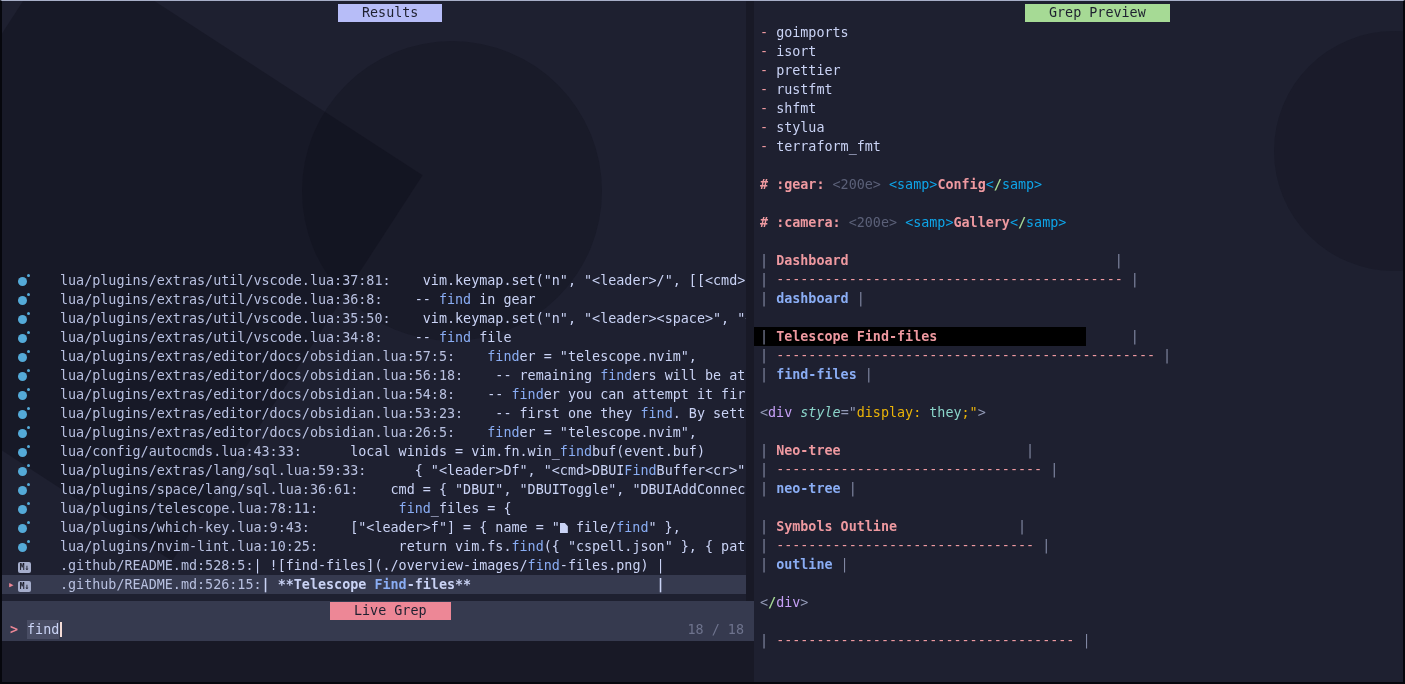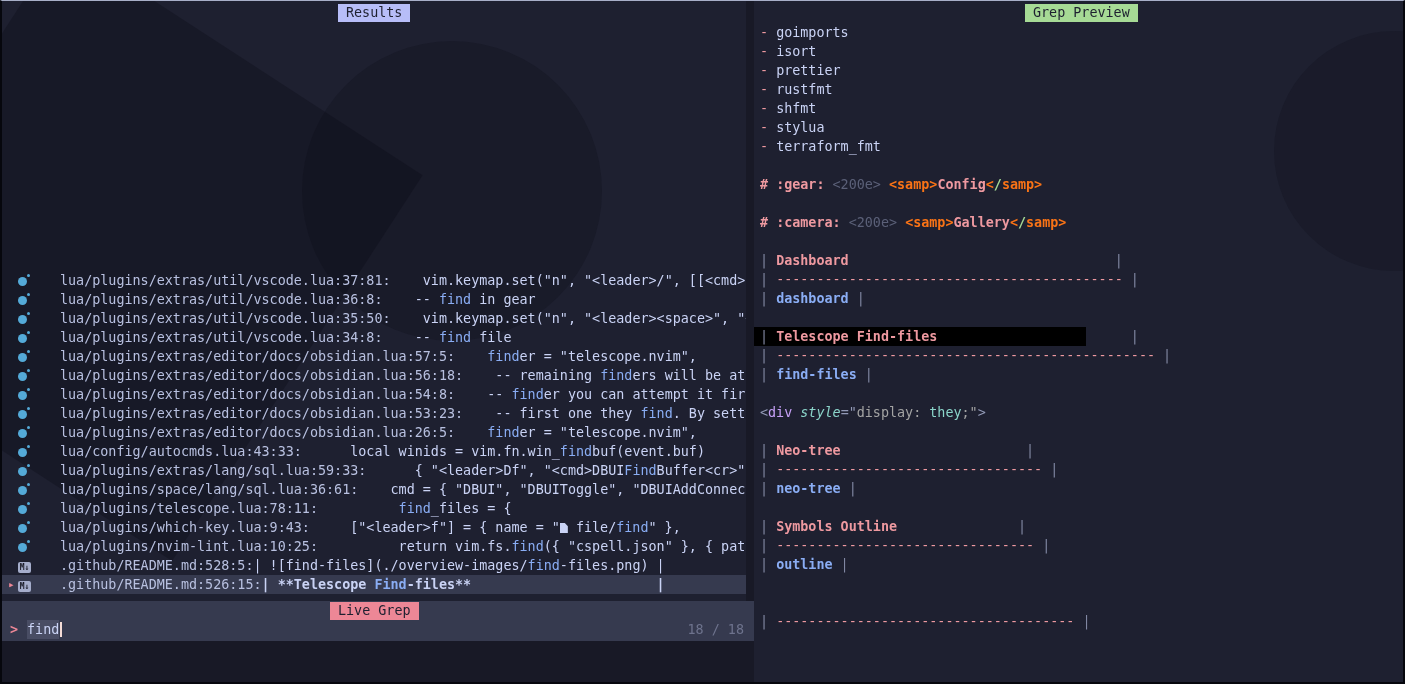"Results" .pill { padding: 0 8px -> 0 24px }
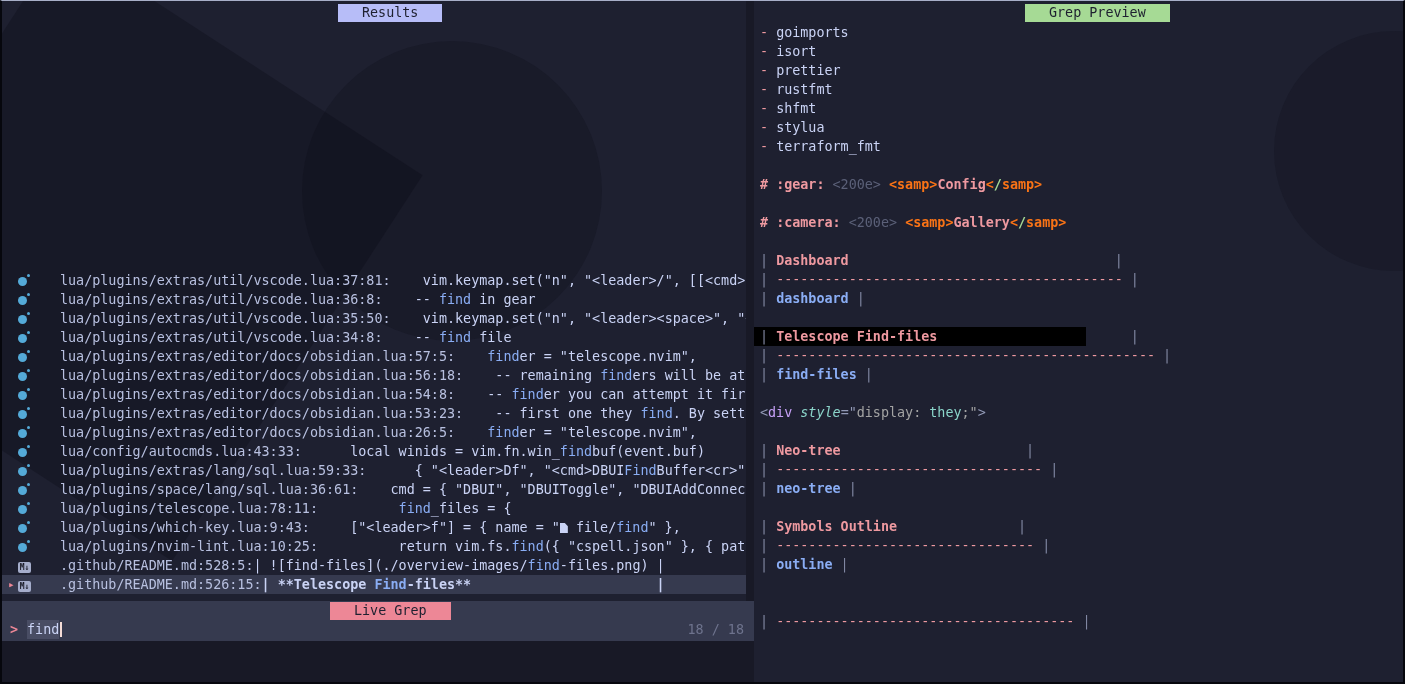"<samp>" .s-s { color: #f97316 -> #0ea5e9; font-weight: bold -> normal }
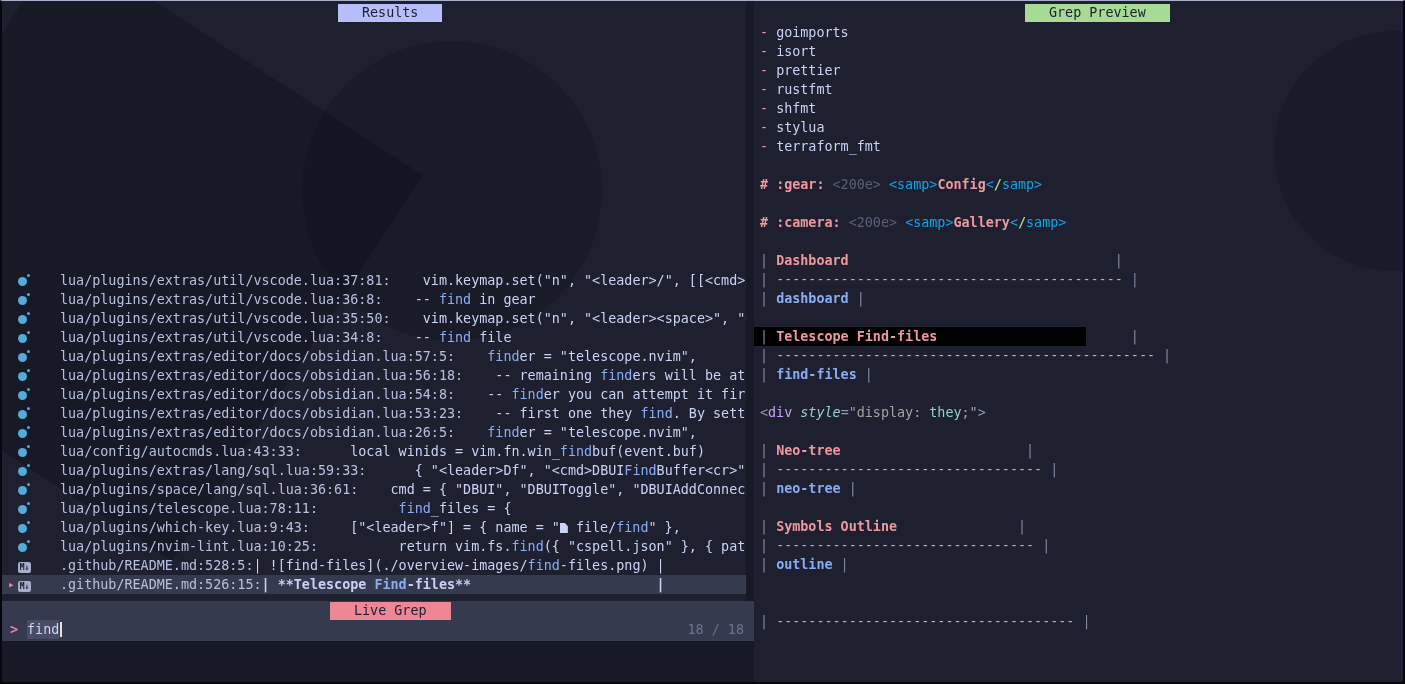"display:" .s-st { color: #a3a3a3 -> #eab308 }
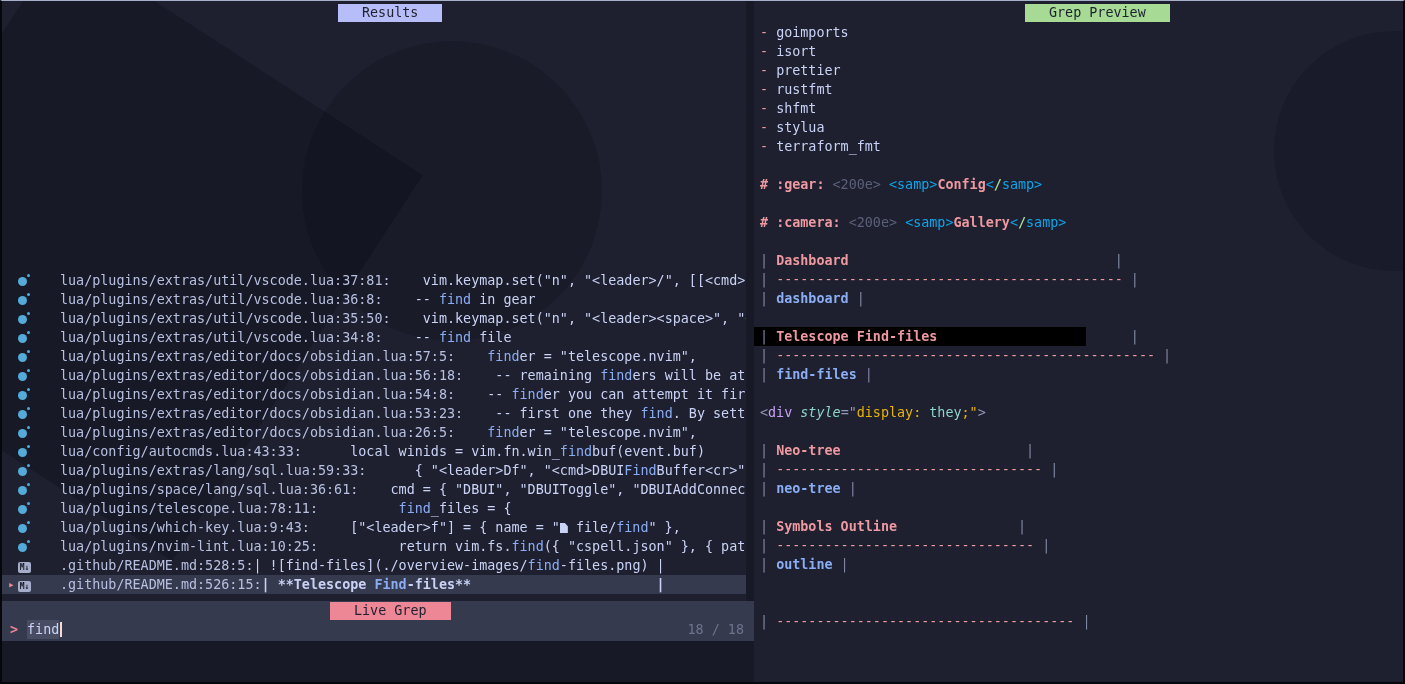"</div>" div.pline { html: none -> <div><span>&lt;</span><span>/</span><span>div</span><span>&gt;</span></div> }
